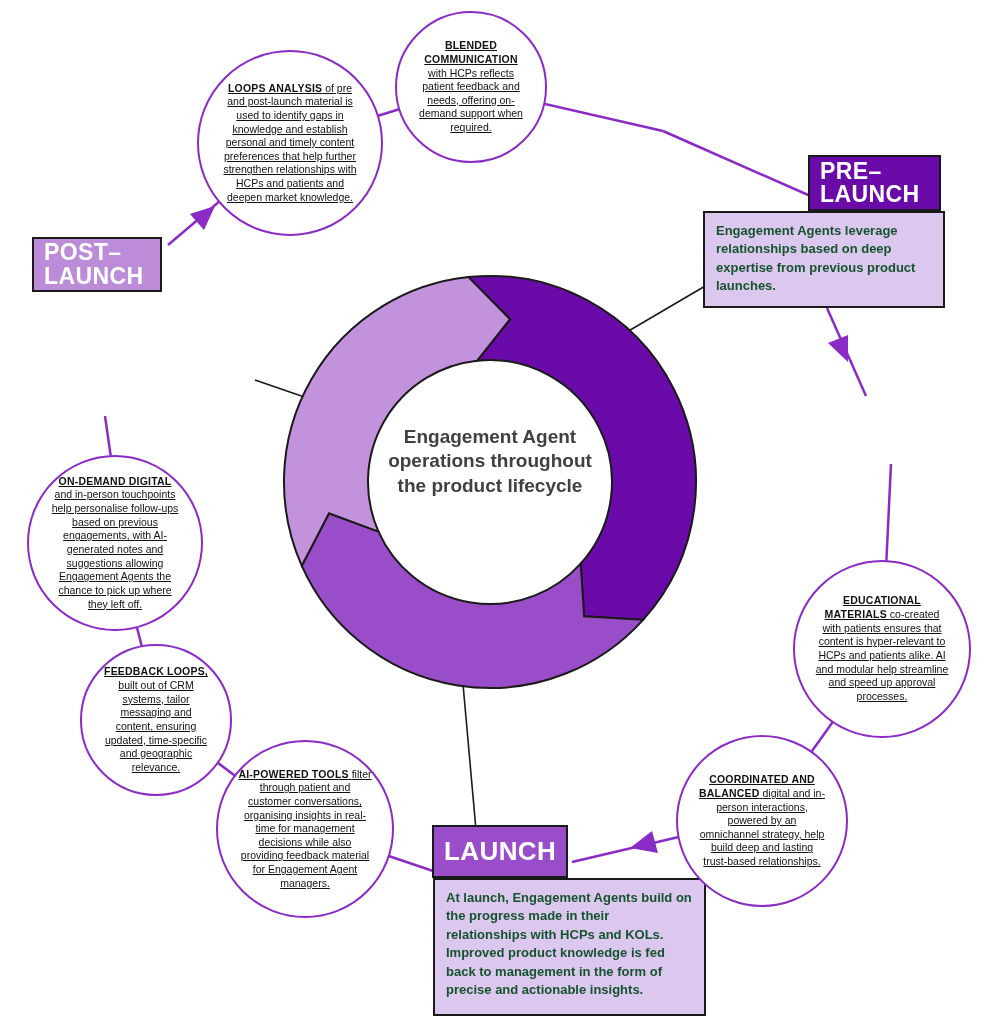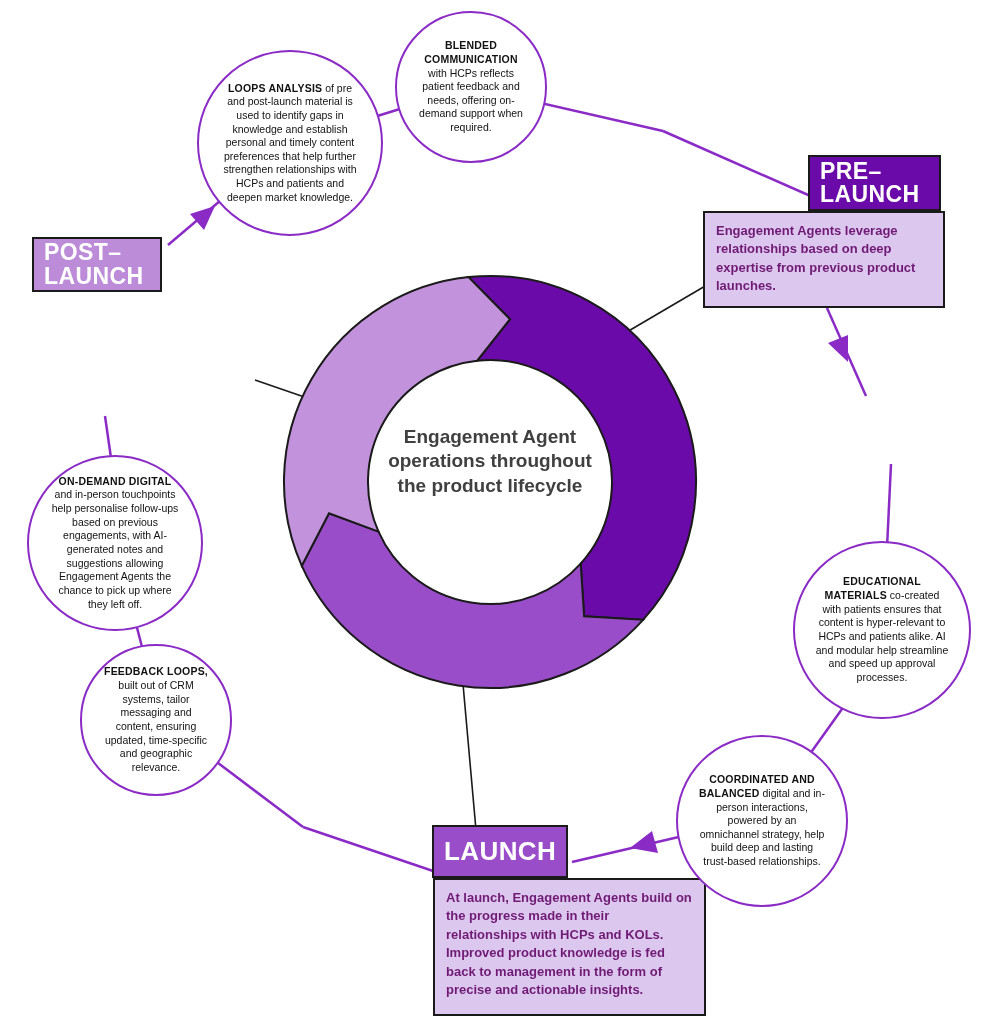"BLENDED COMMUNICATION with HCPs reflects" .bubble p { text-decoration: none -> underline }
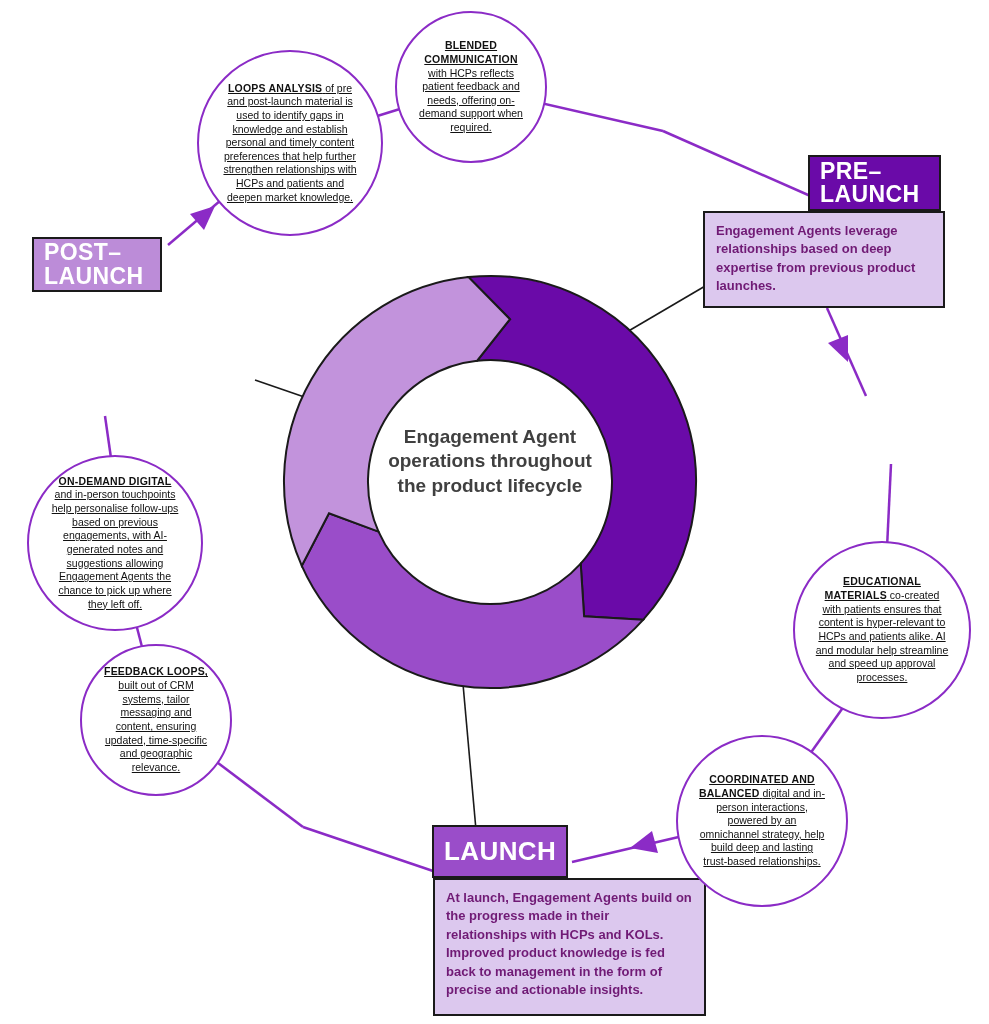"Engagement Agents leverage relationships" .stage-bd { color: #701a75 -> #14532d }
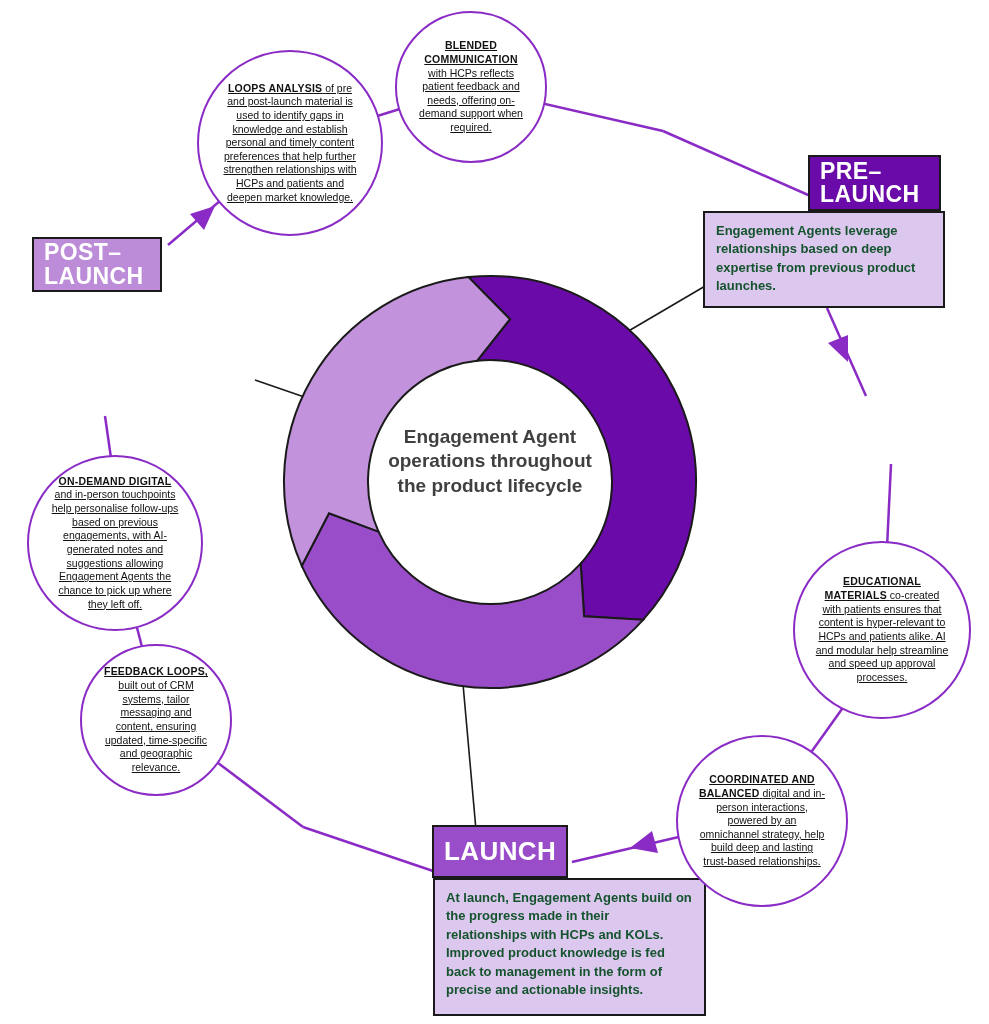"EDUCATIONAL MATERIALS co-created with" div.bubble { top: 541px -> 560px }
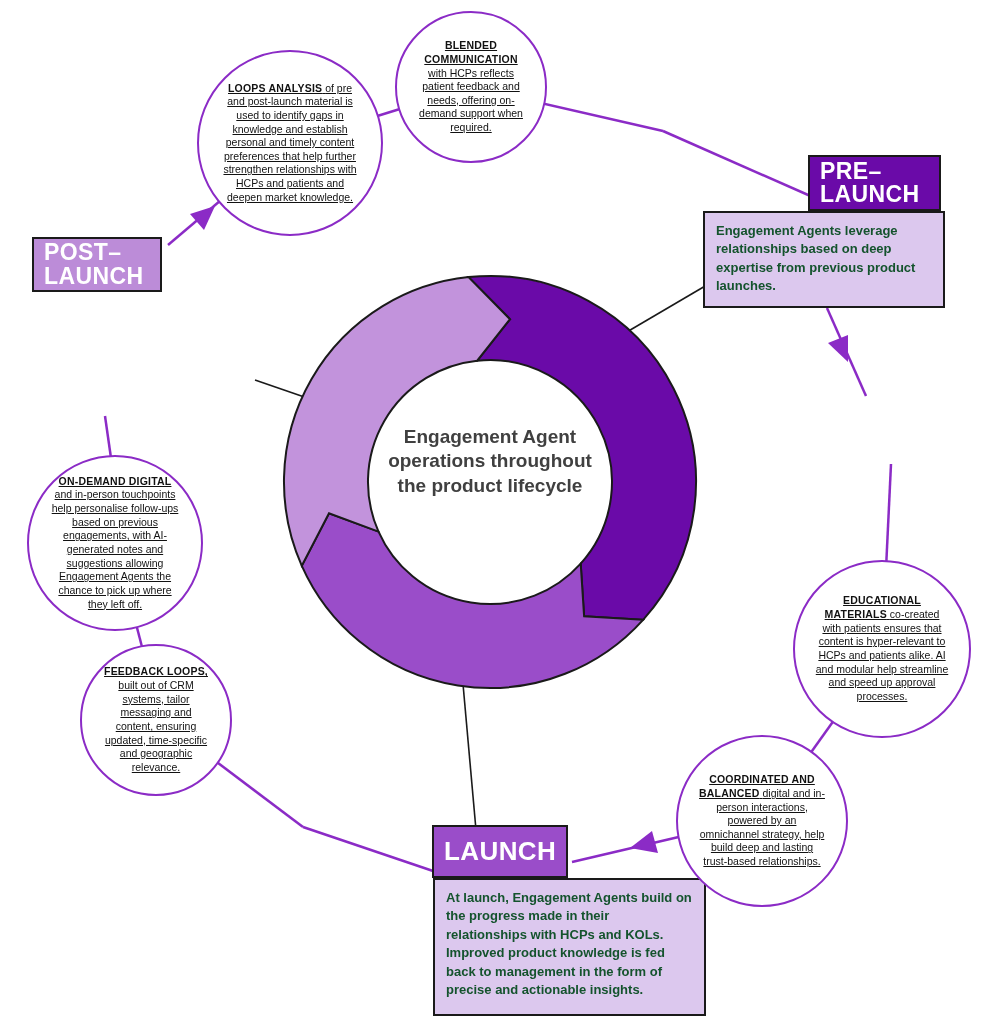"AI-POWERED TOOLS filter through patient" div.bubble { html: none -> <div> <p><b>AI-POWERED TOOLS</b> <span>filter through patient and customer conversations, organising insights in real-time for management decisions while also providing feedback material for Engagement Agent managers.</span></p> </div> }
